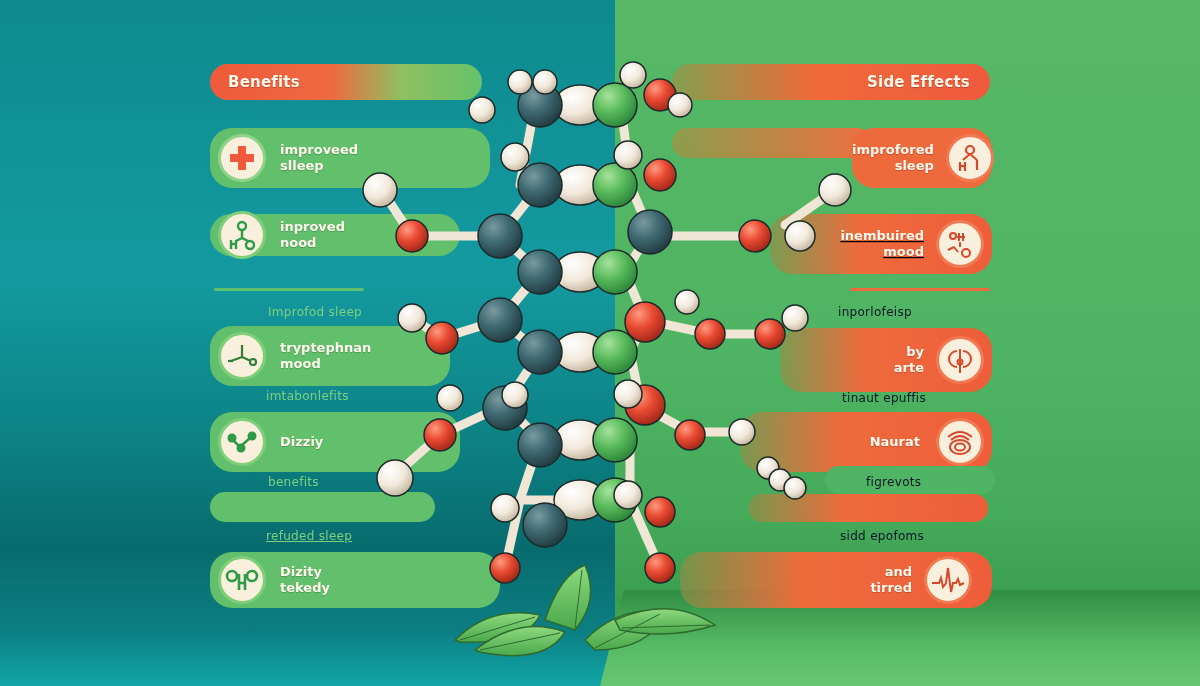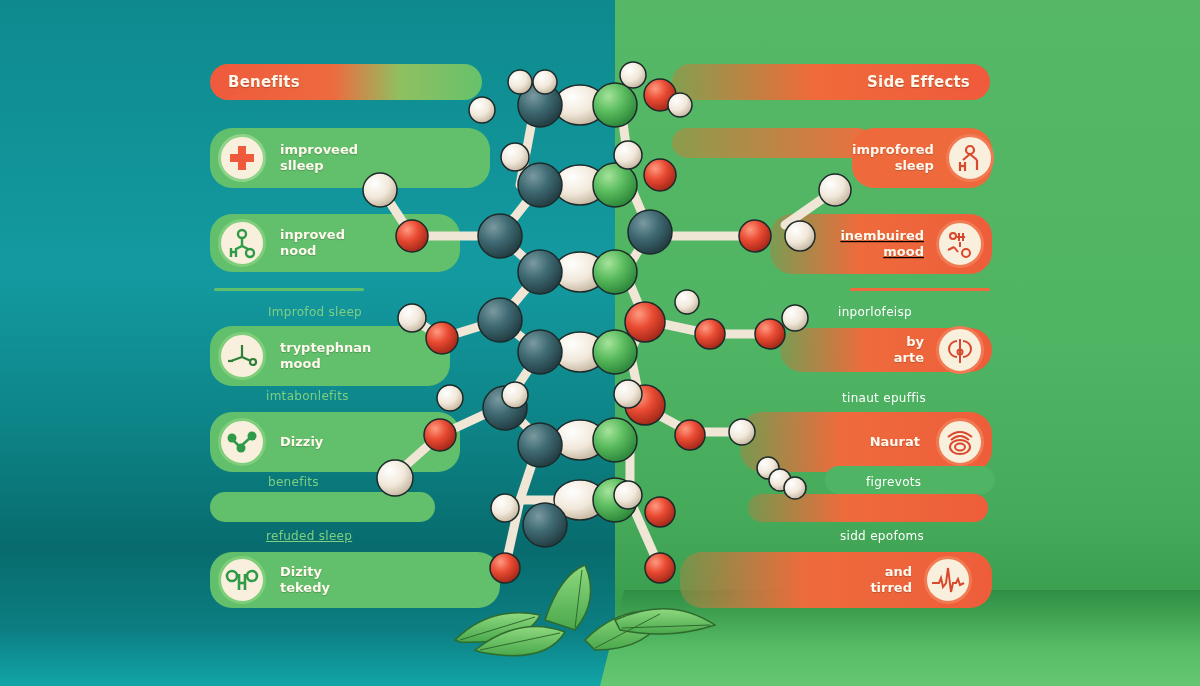"inproved" div.pill { height: 58px -> 42px }
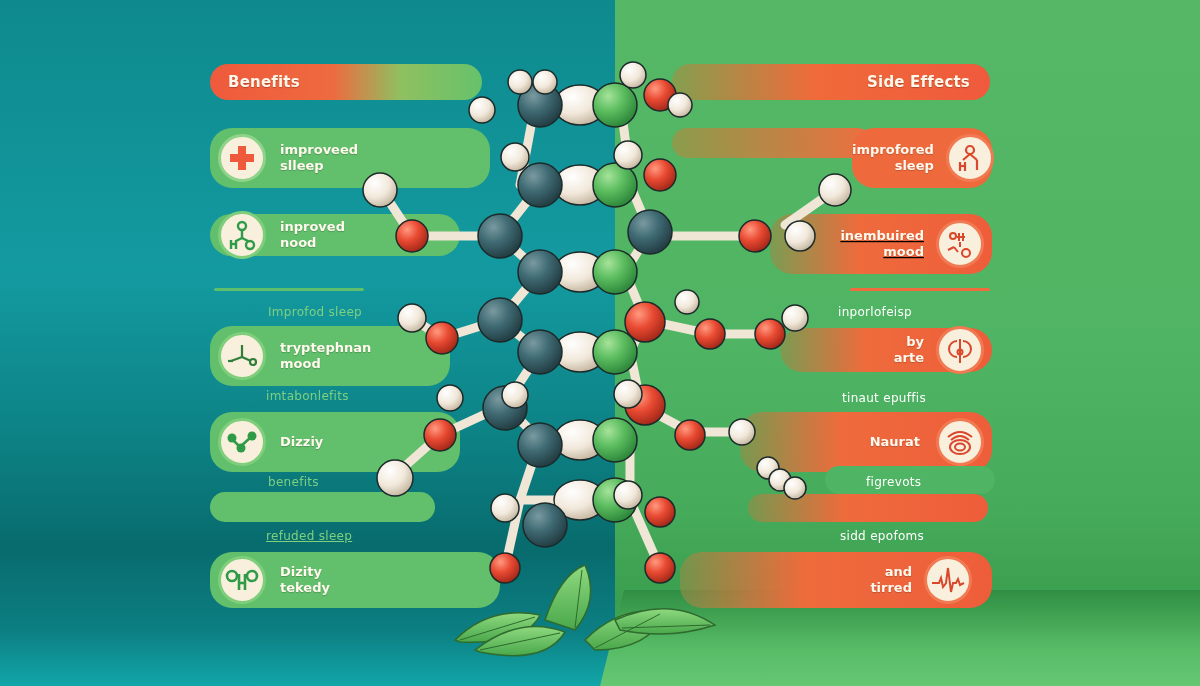"inporlofeisp" .caption.orange-text { color: #ffffff -> #0f172a }
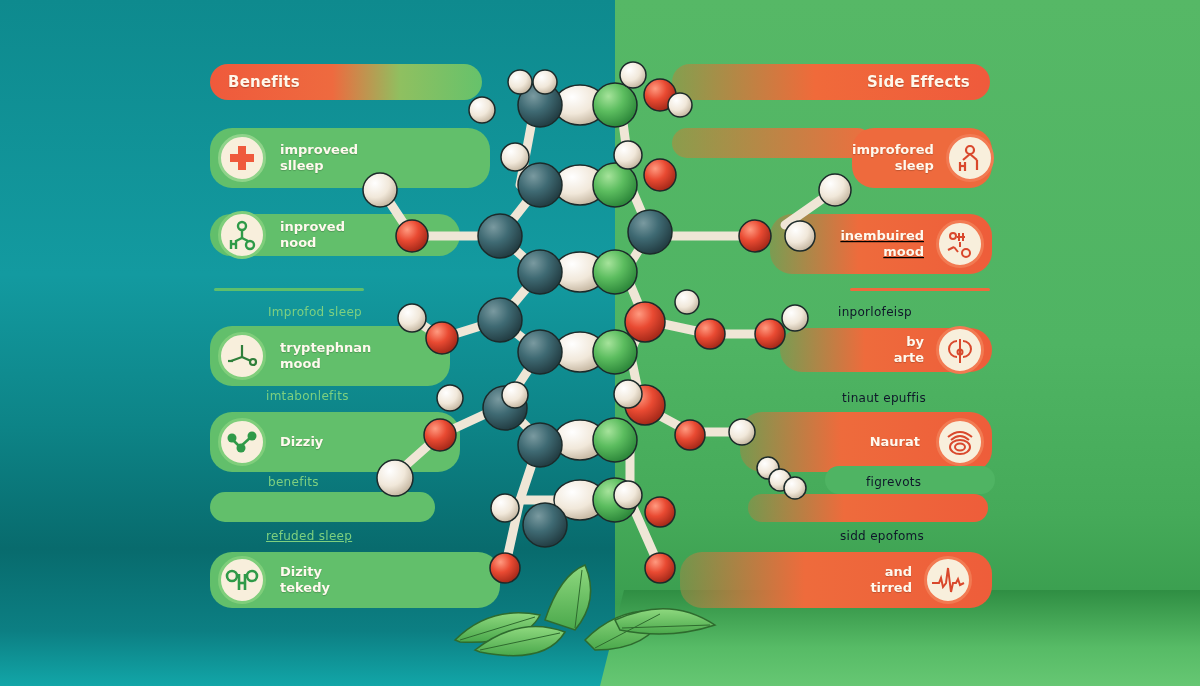"by" div.pill { height: 44px -> 64px }
